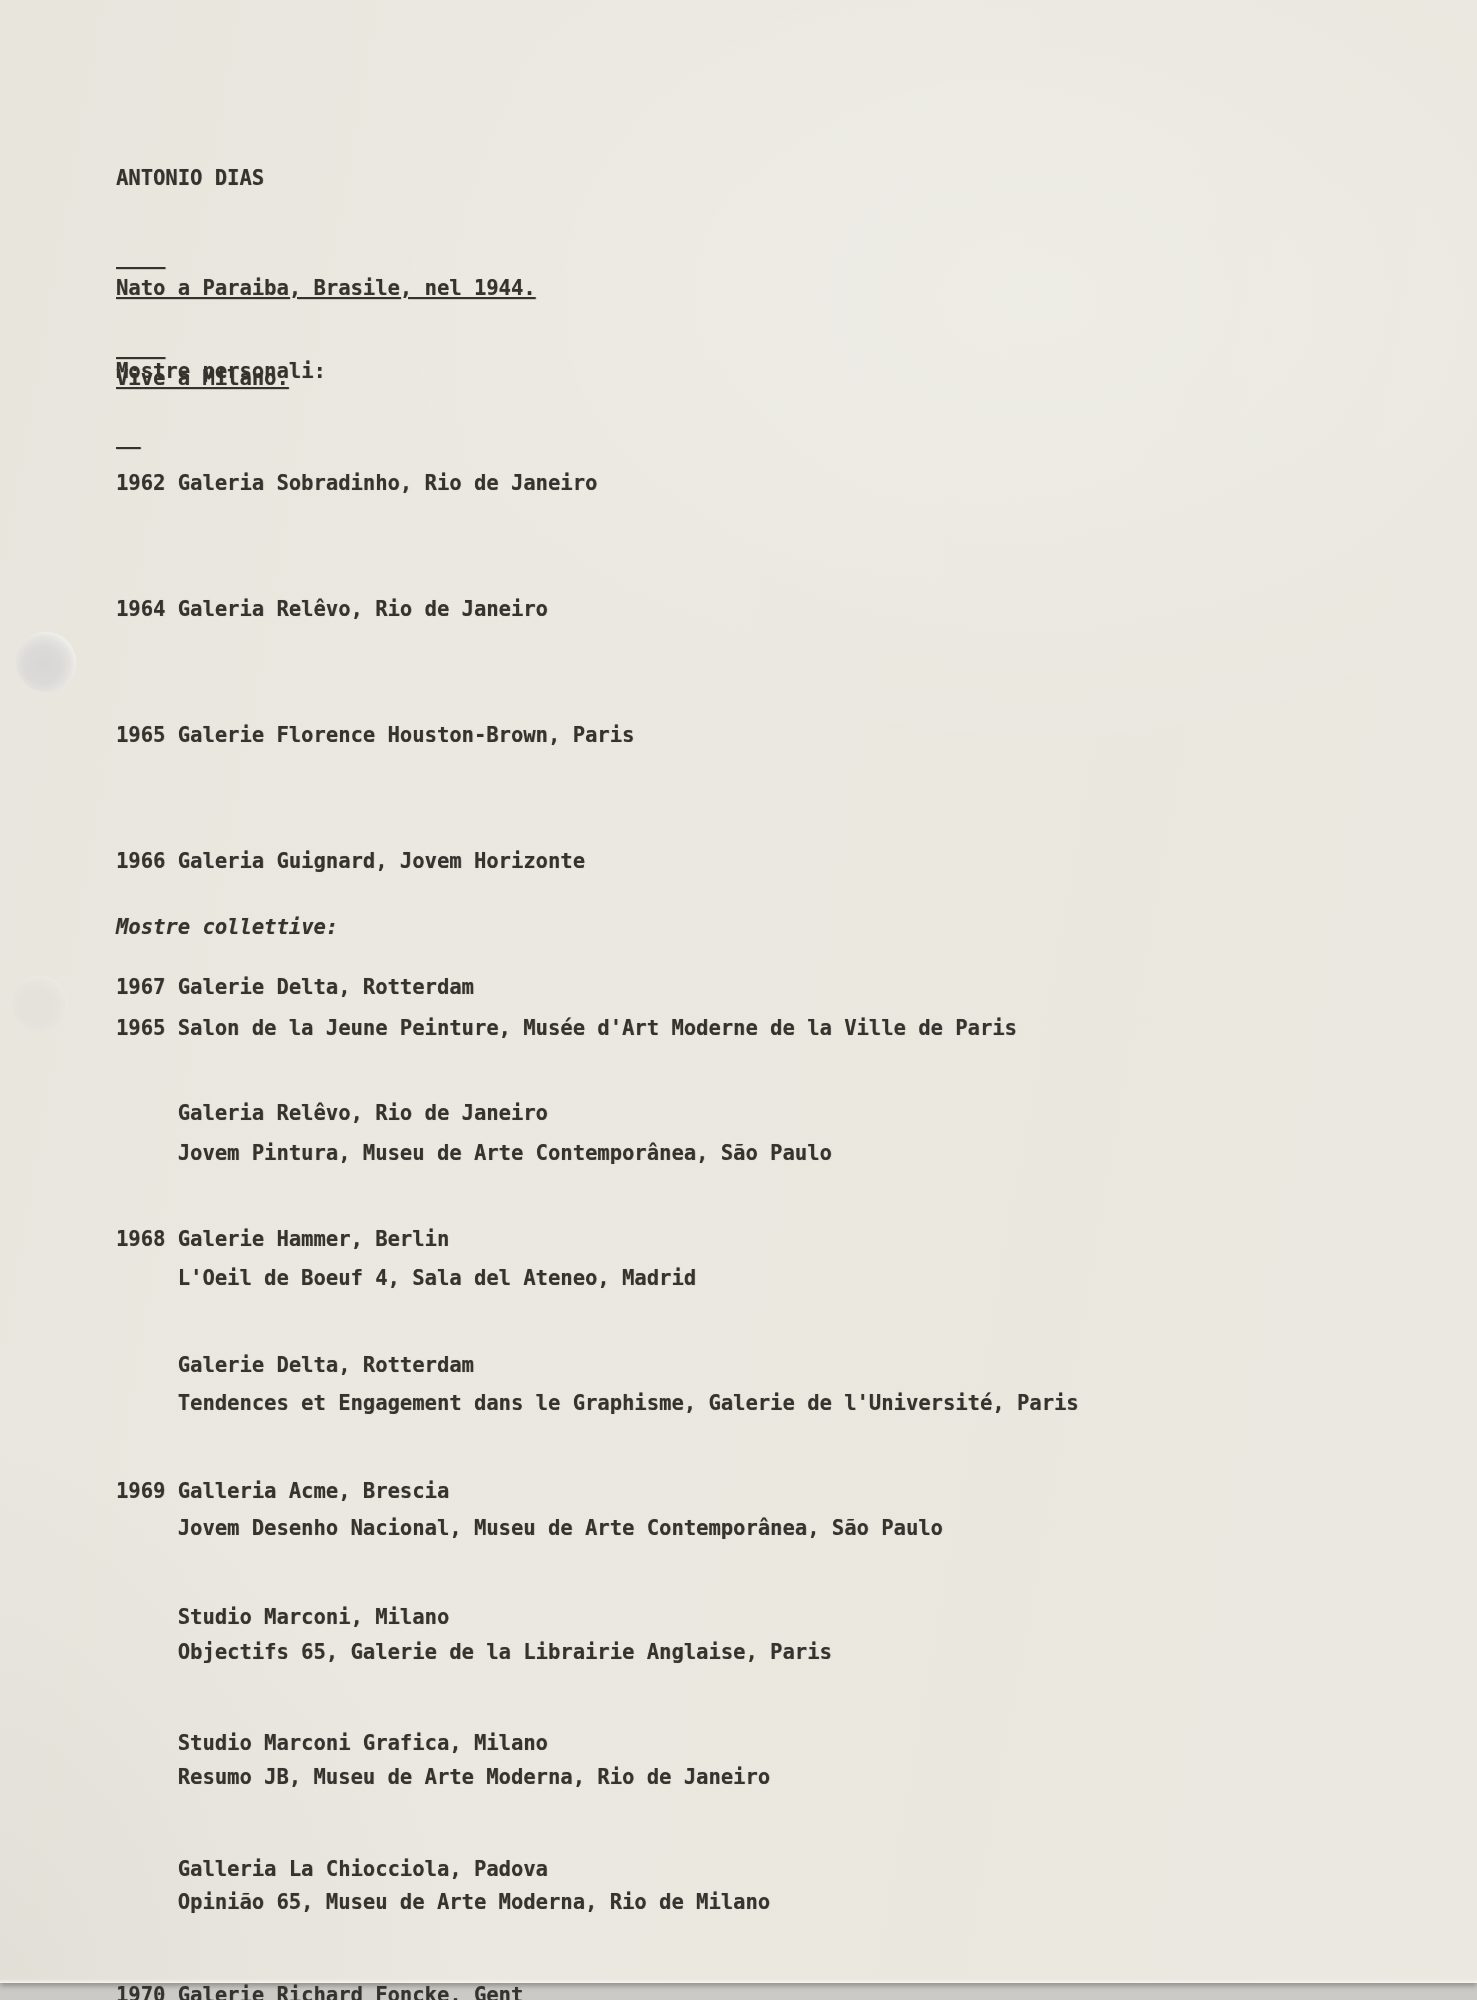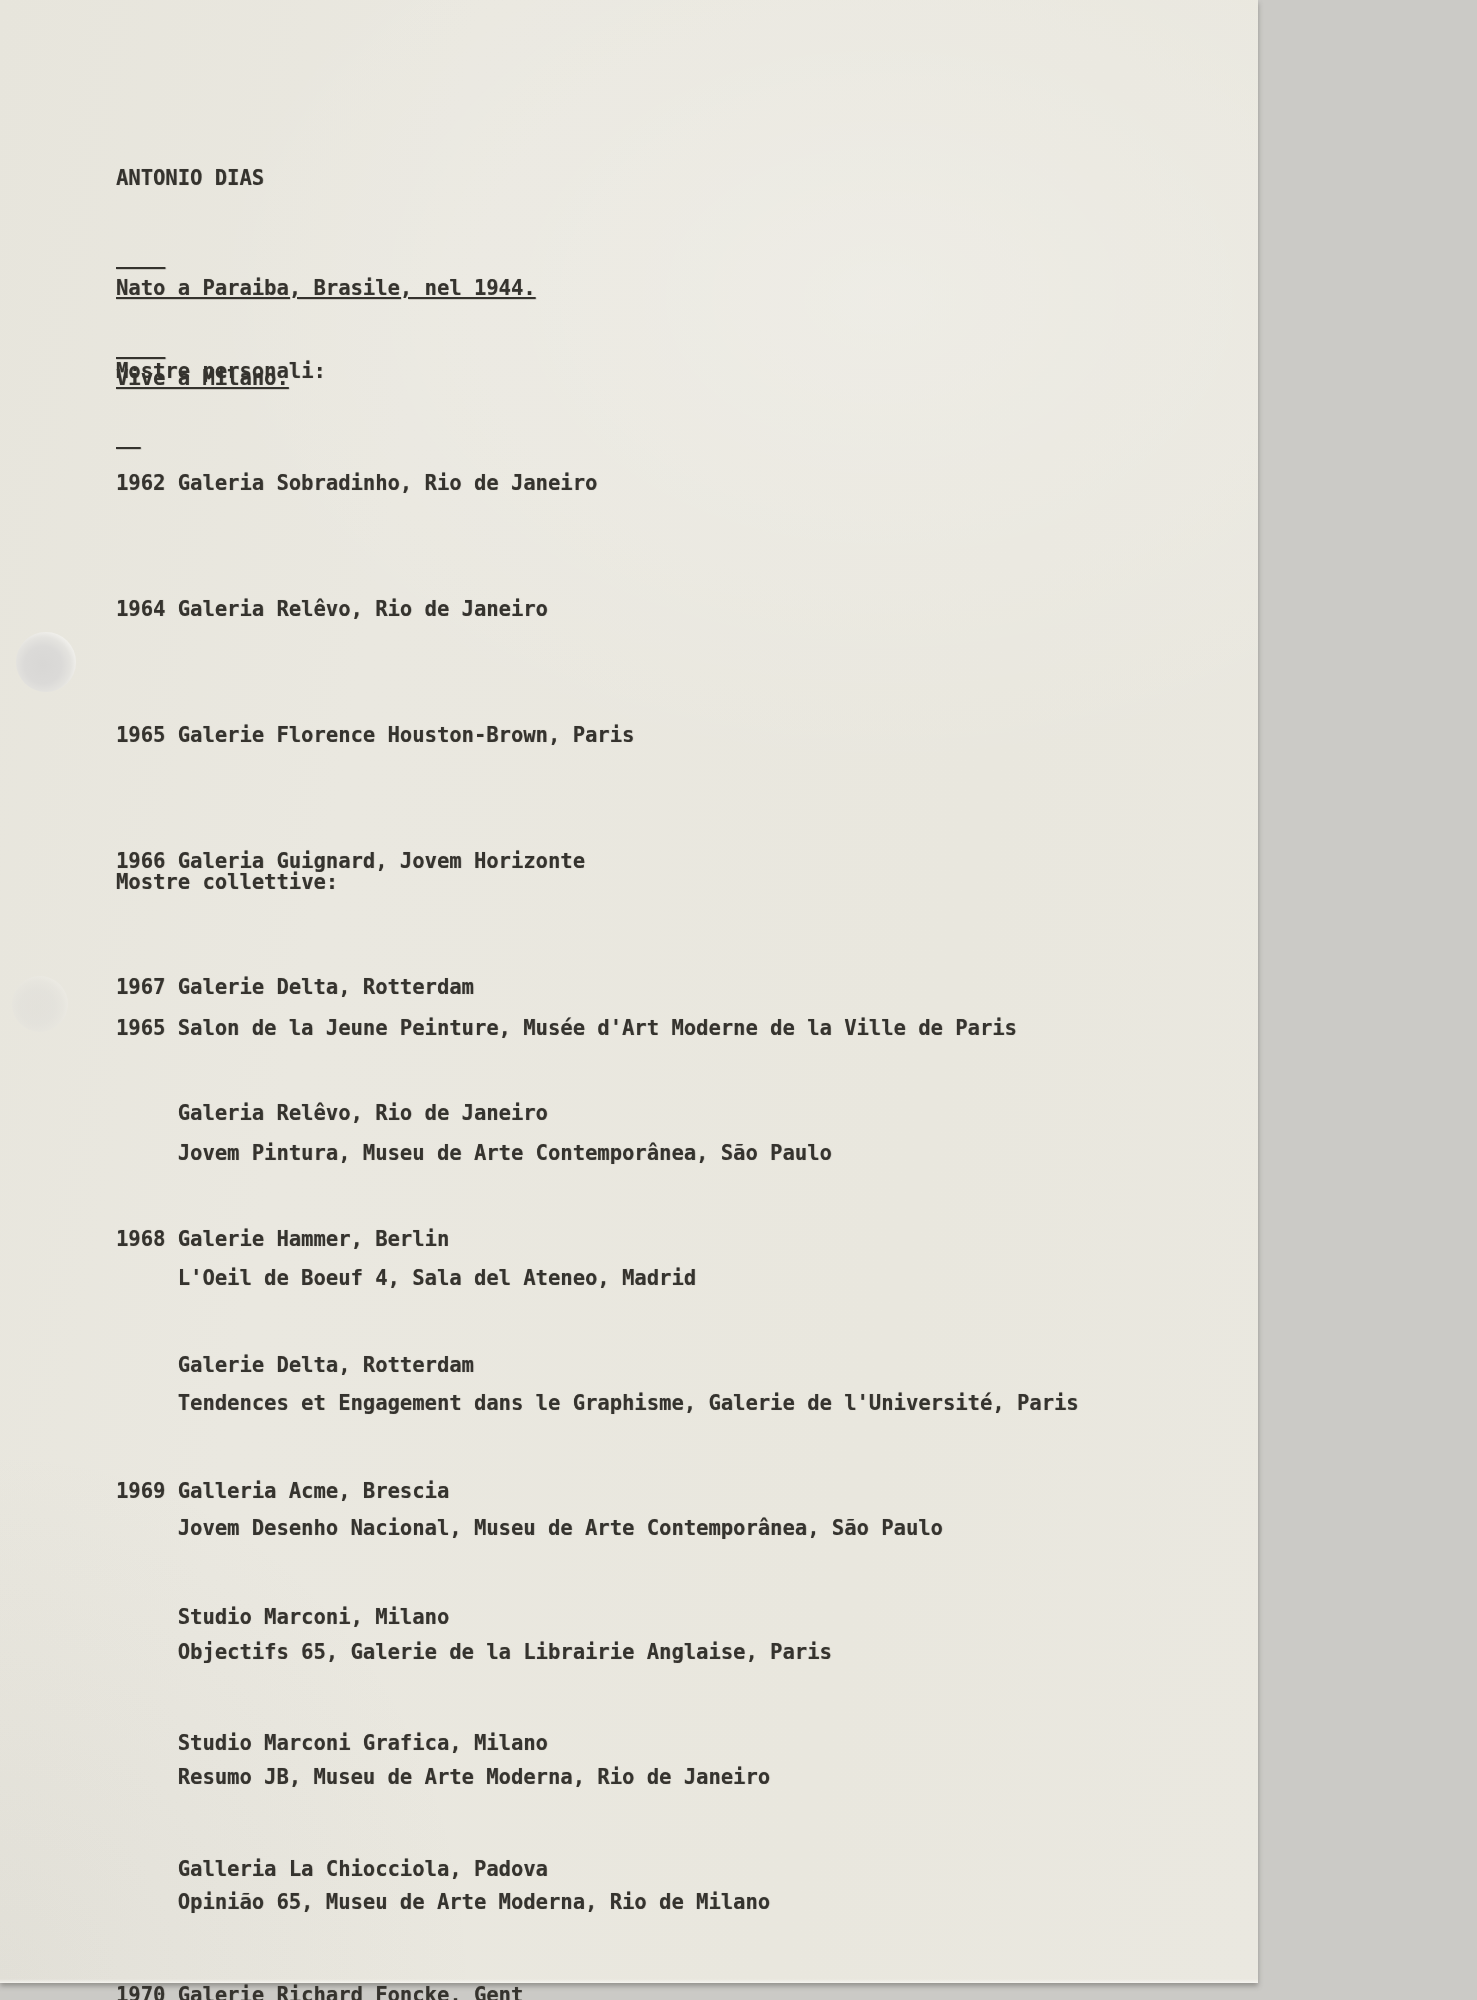"ANTONIO DIAS" .paper { width: 1258px -> 1477px }
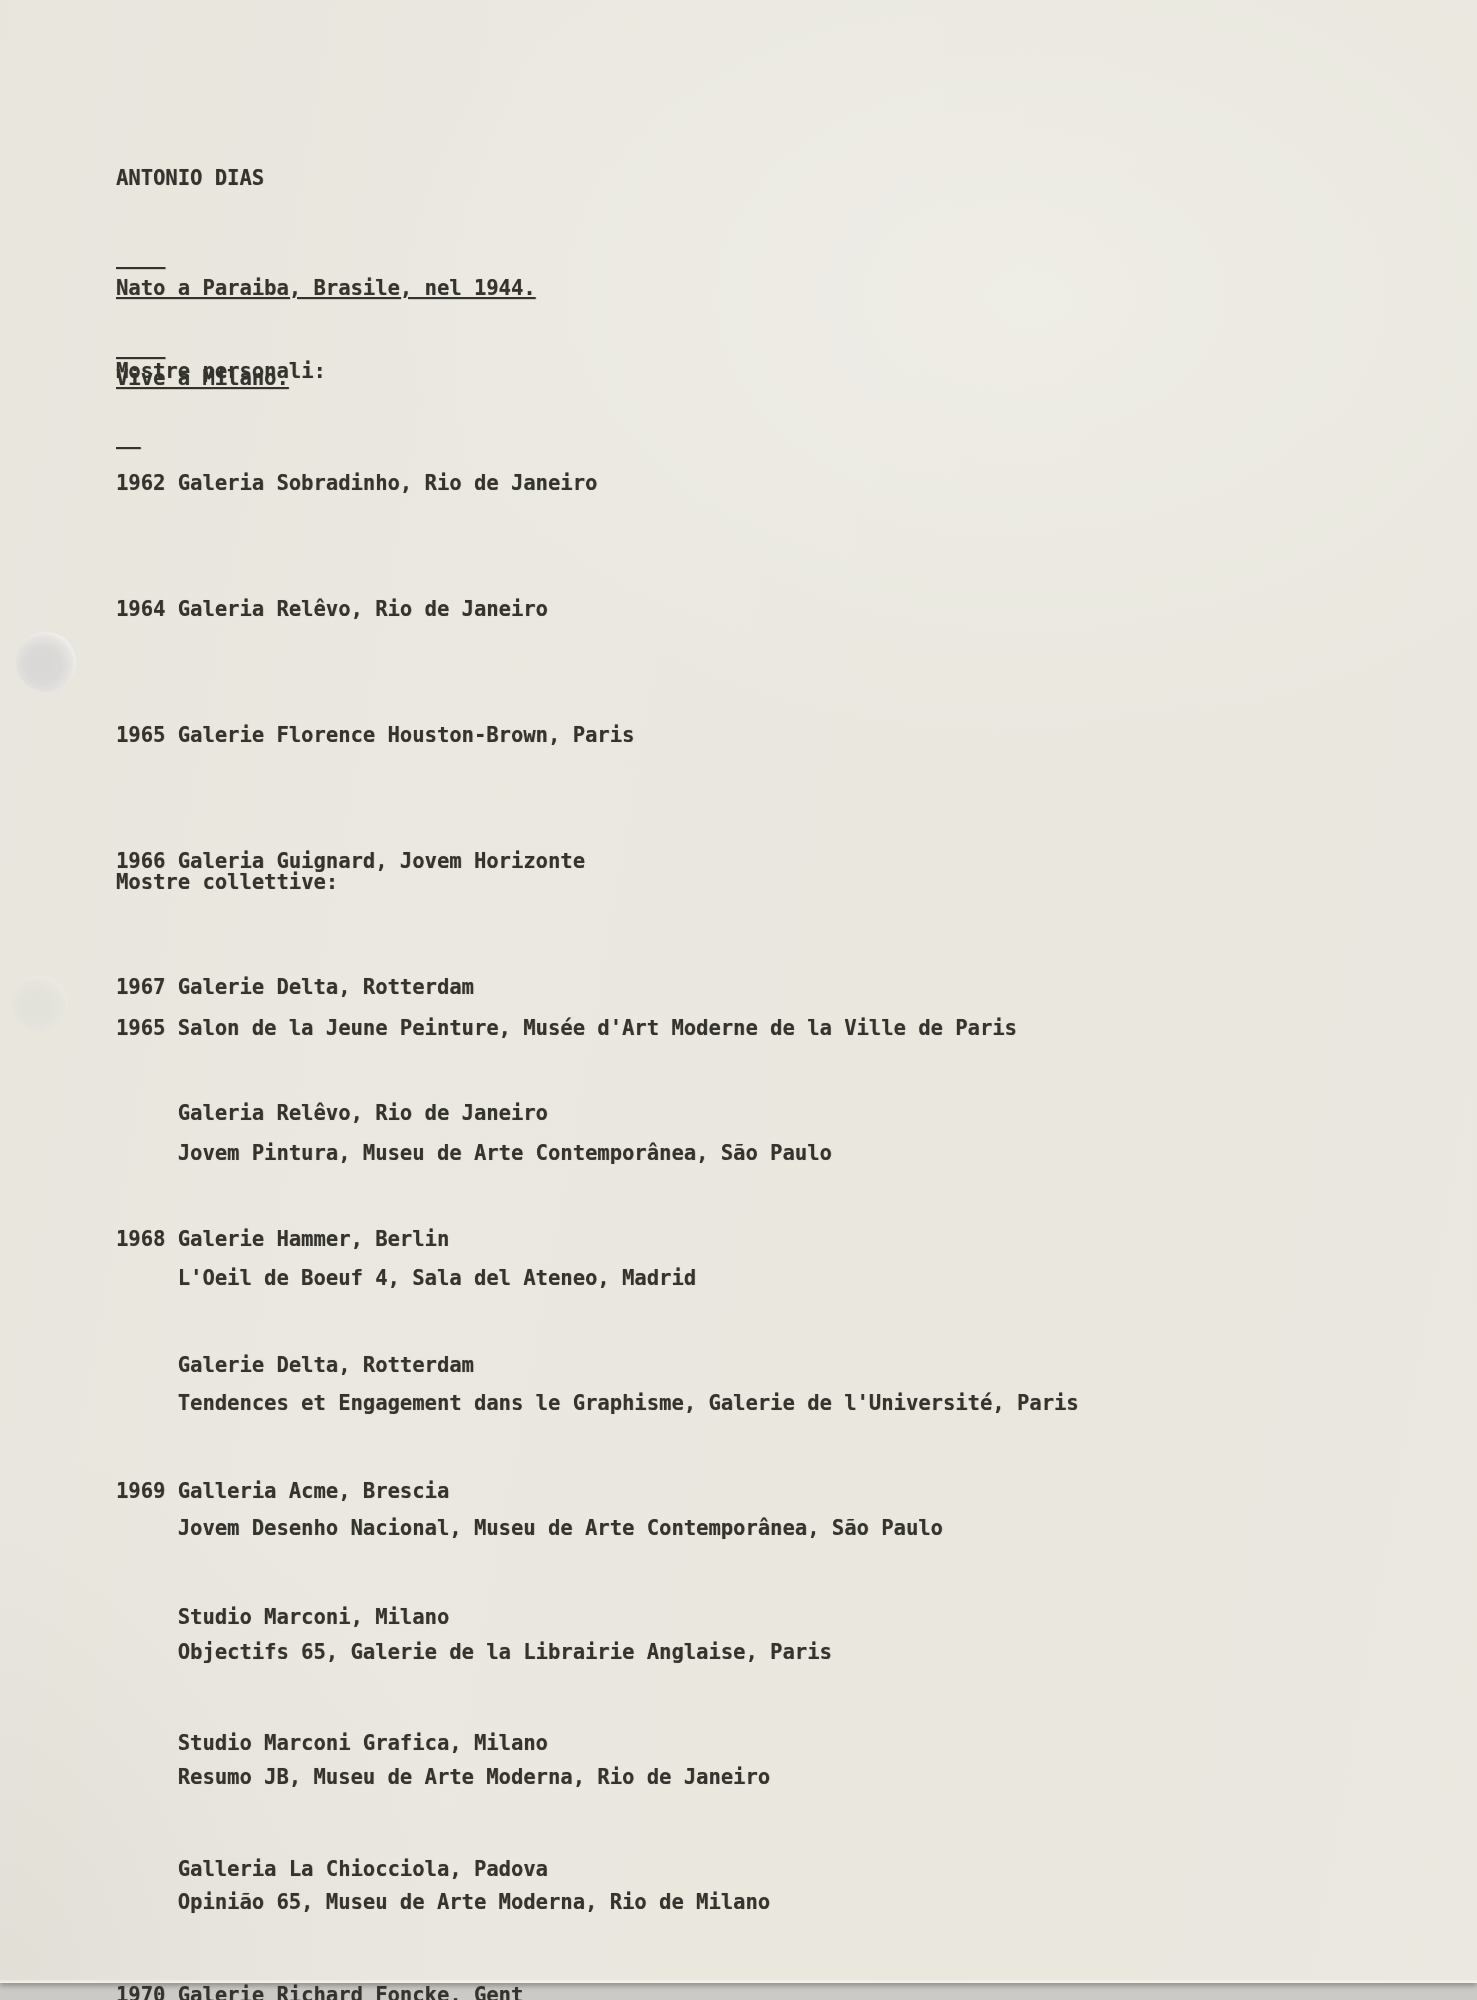"Mostre collettive:" .sh-collective { font-style: none -> italic; top: 867px -> 912px }
